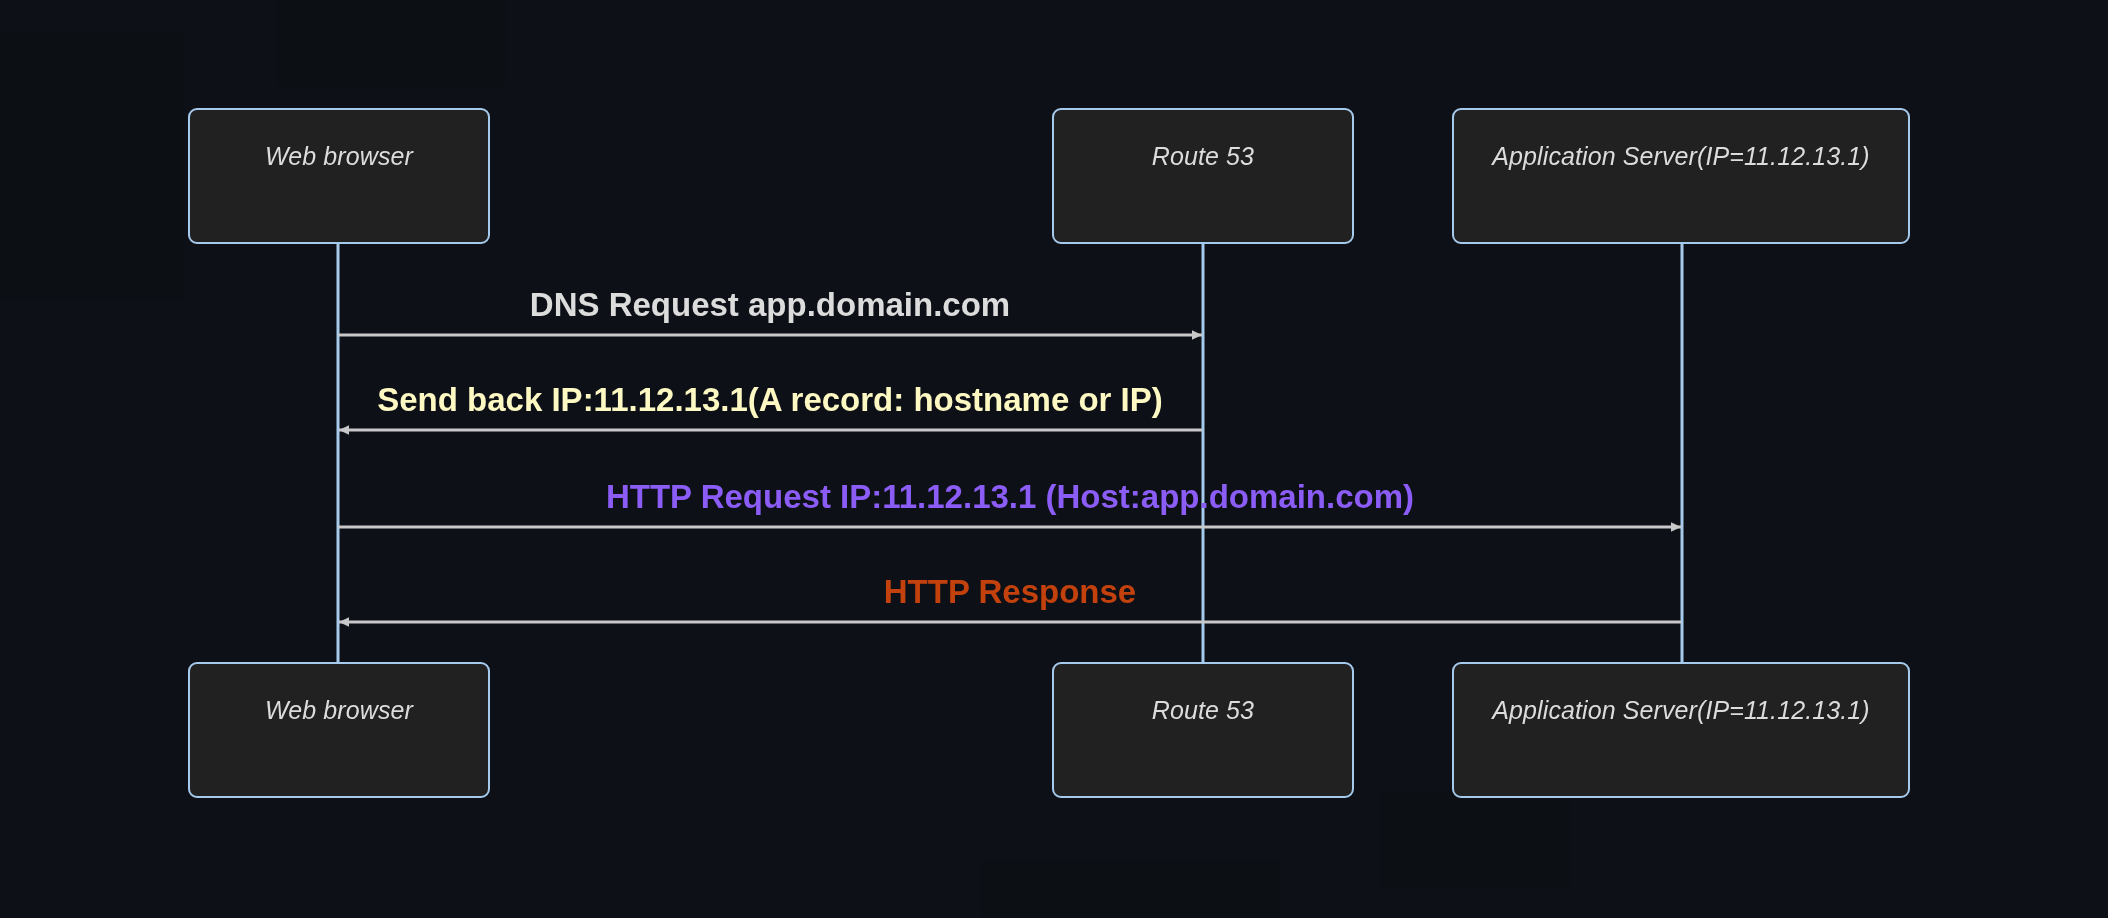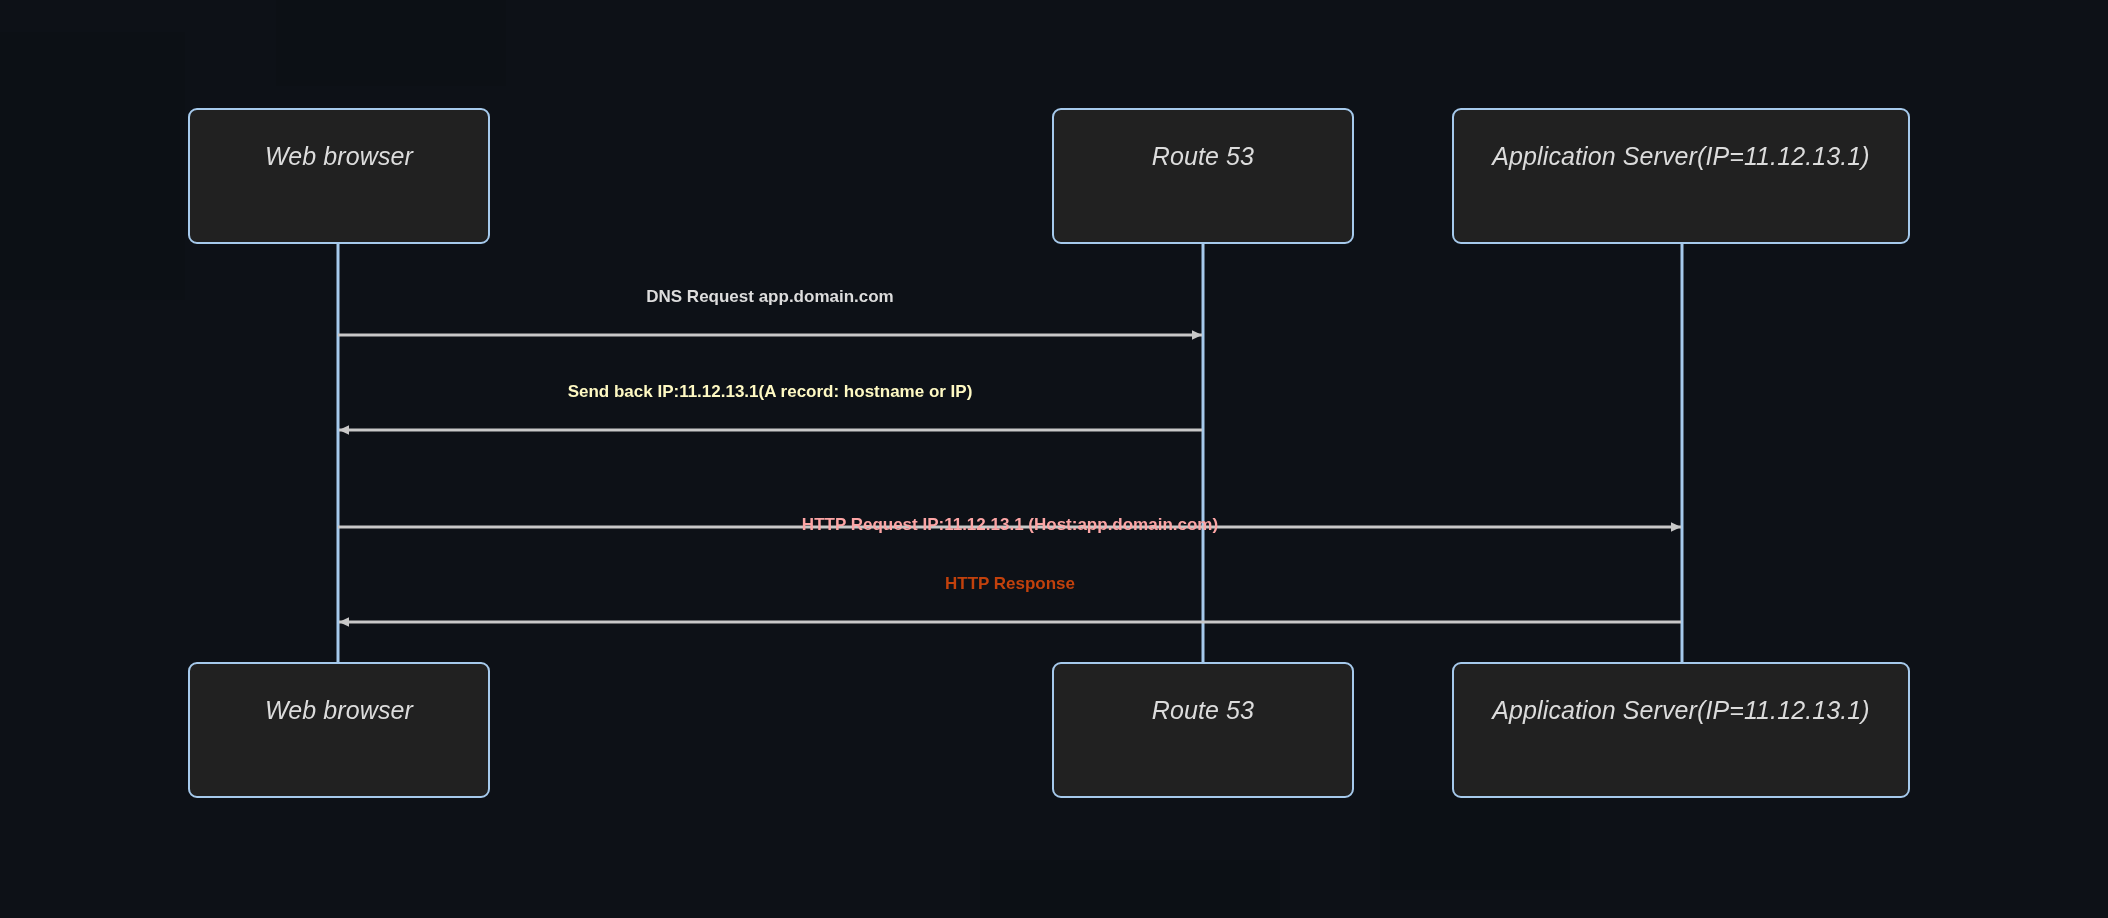"DNS Request app.domain.com" .msg-label { font-size: 17px -> 33px }
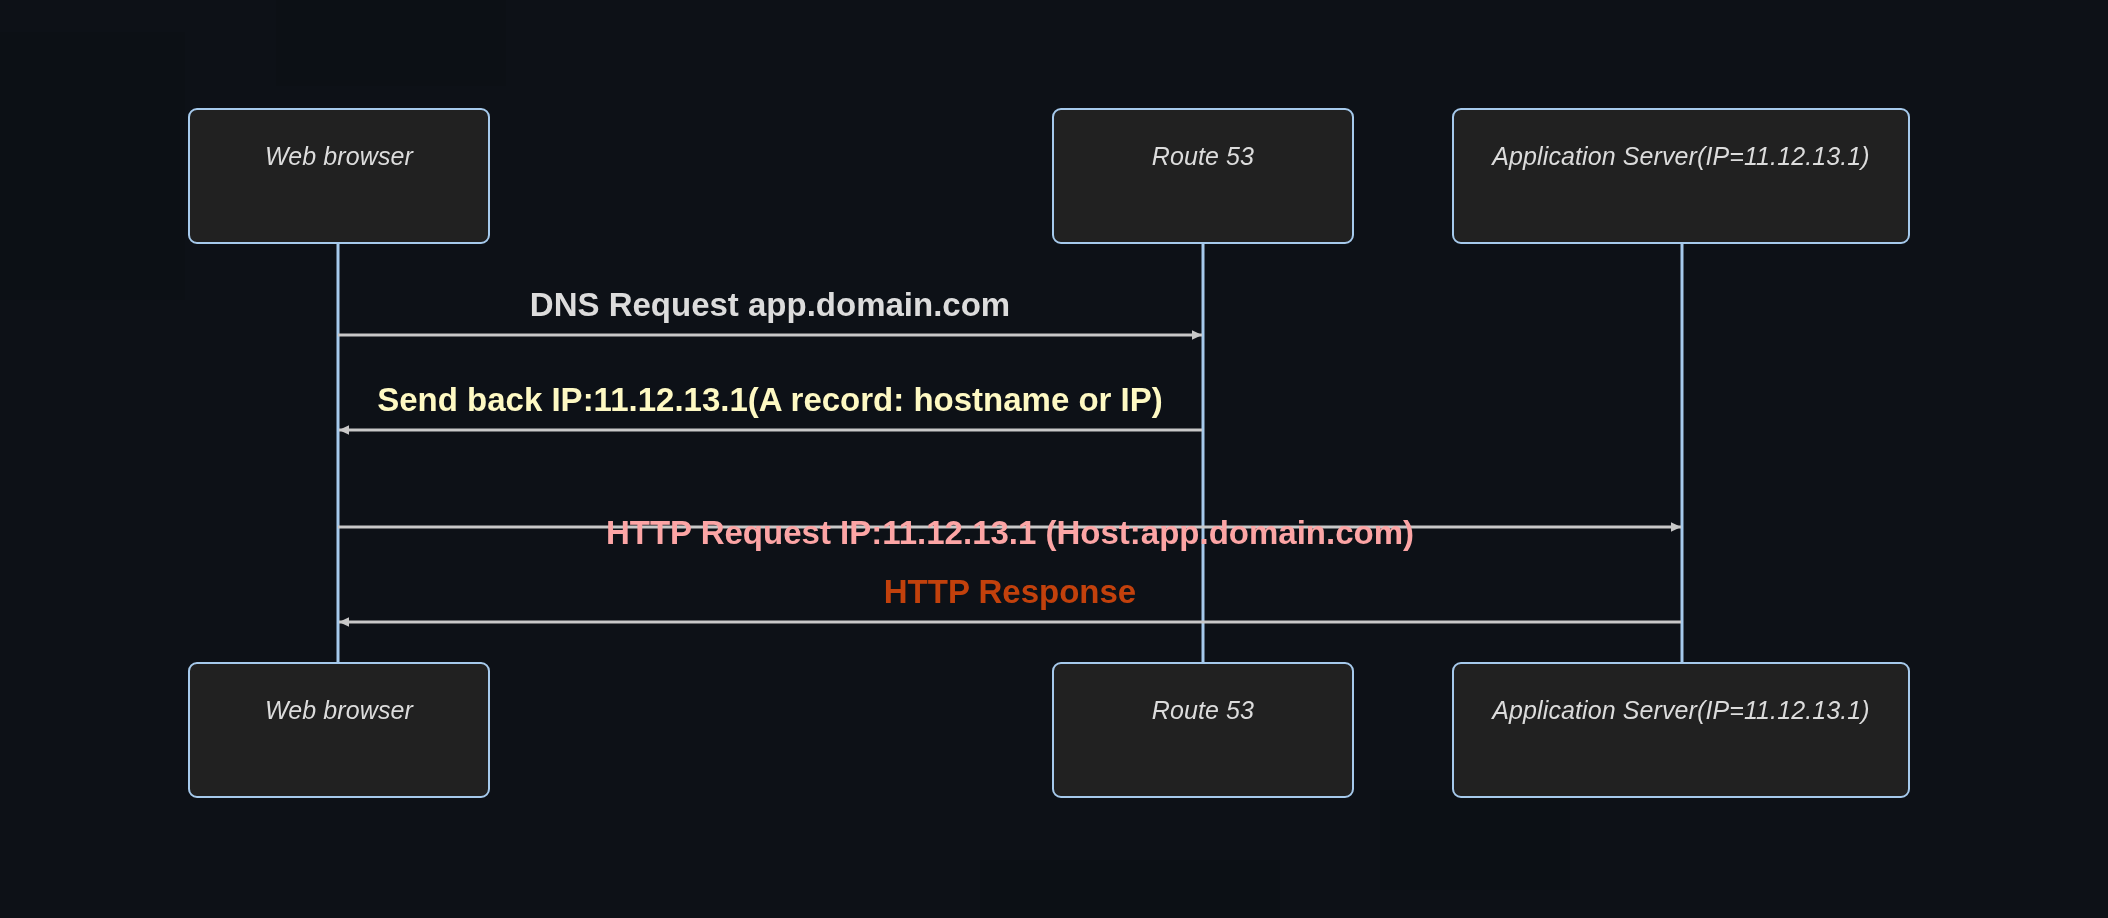"HTTP Request IP:11.12.13.1" div.msg-label { color: #fca5a5 -> #8b5cf6; margin-top: 36px -> none }
